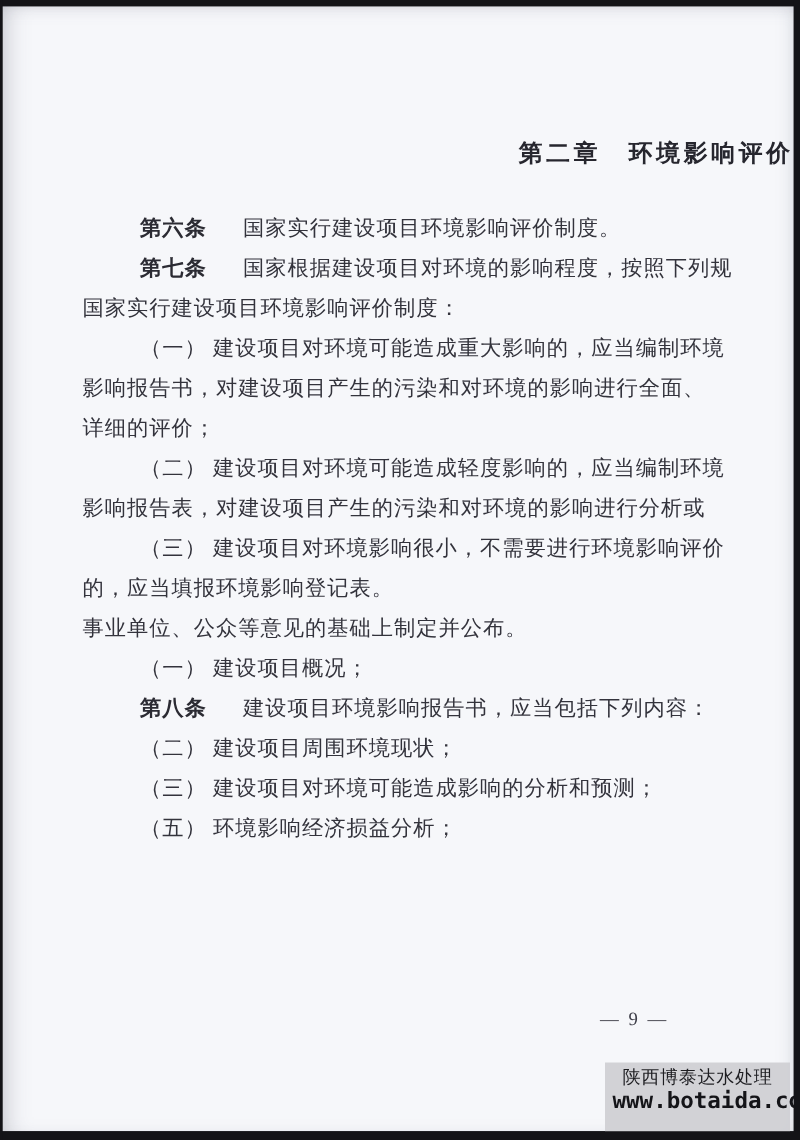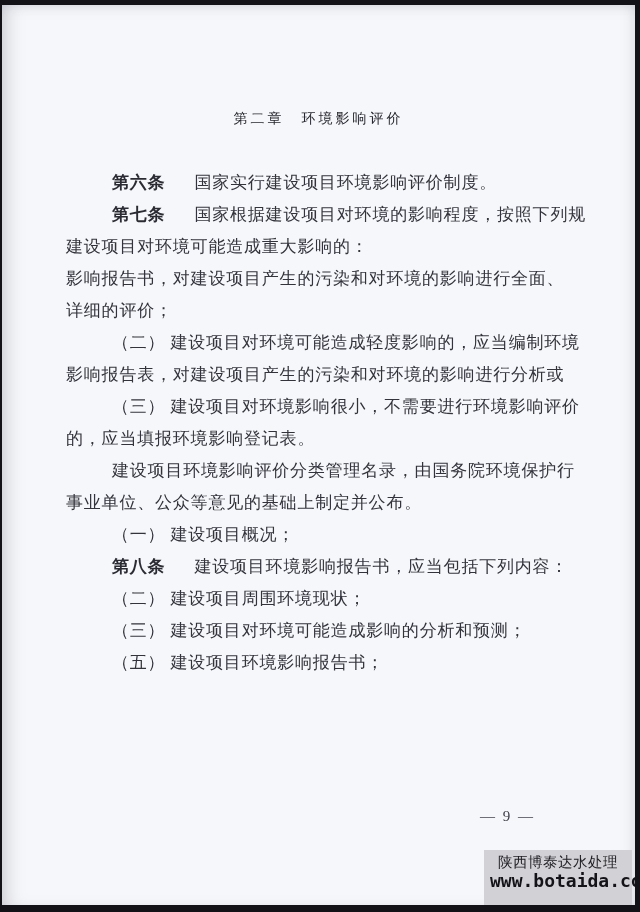"第二章 环境影响评价" .chapter-title { font-size: 14px -> 19px; font-weight: normal -> bold; text-align: center -> right }
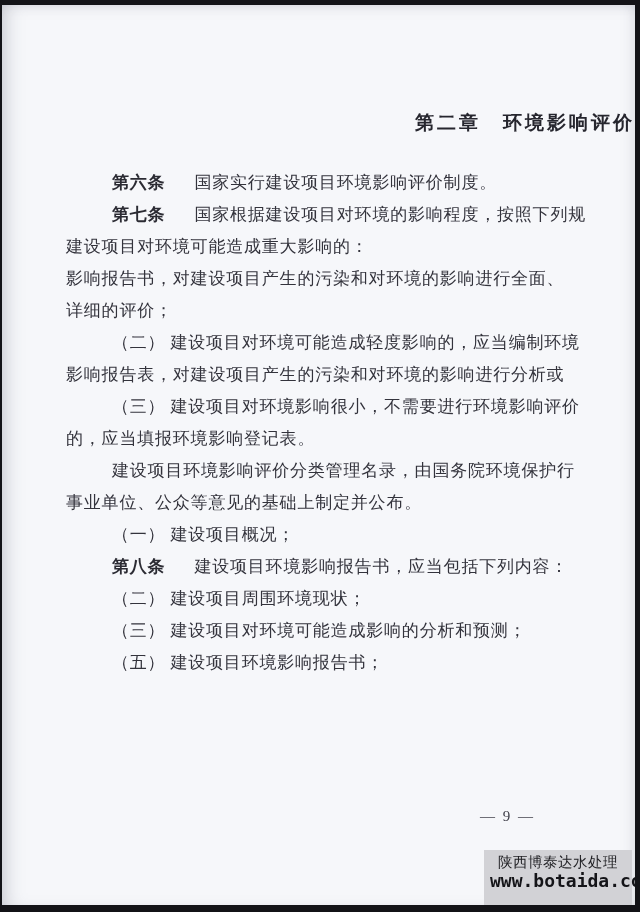"建设项目对环境可能造成重大影响的：" span { text: 建设项目对环境可能造成重大影响的 -> 国家实行建设项目环境影响评价制度 }
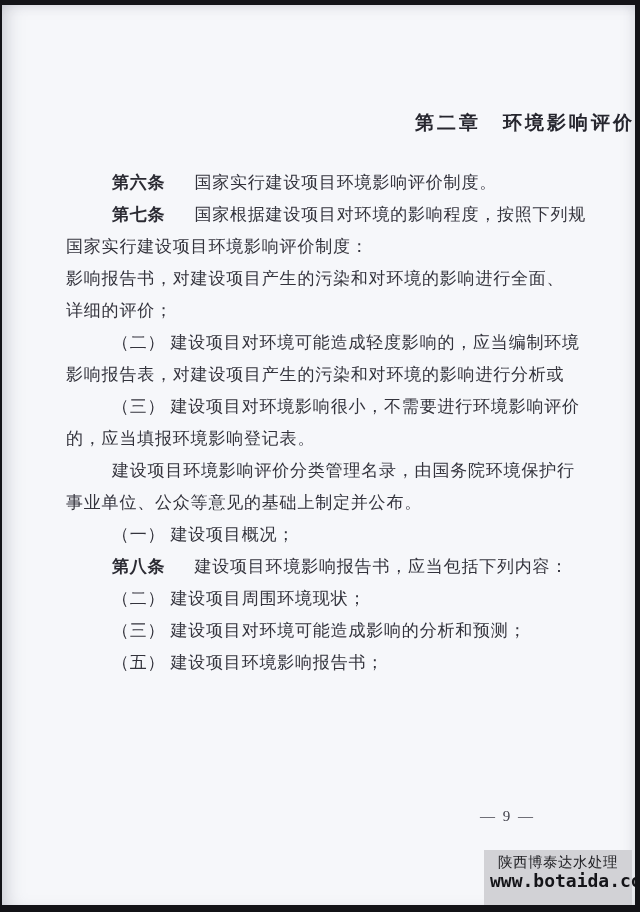"（一） 建设项目对环境可能造成重大影响的，应当编制环境" div.line { html: none -> <div><span></span><span>（一） 建设项目对环境可能造成重大影响的，应当编制环境</span></div> }
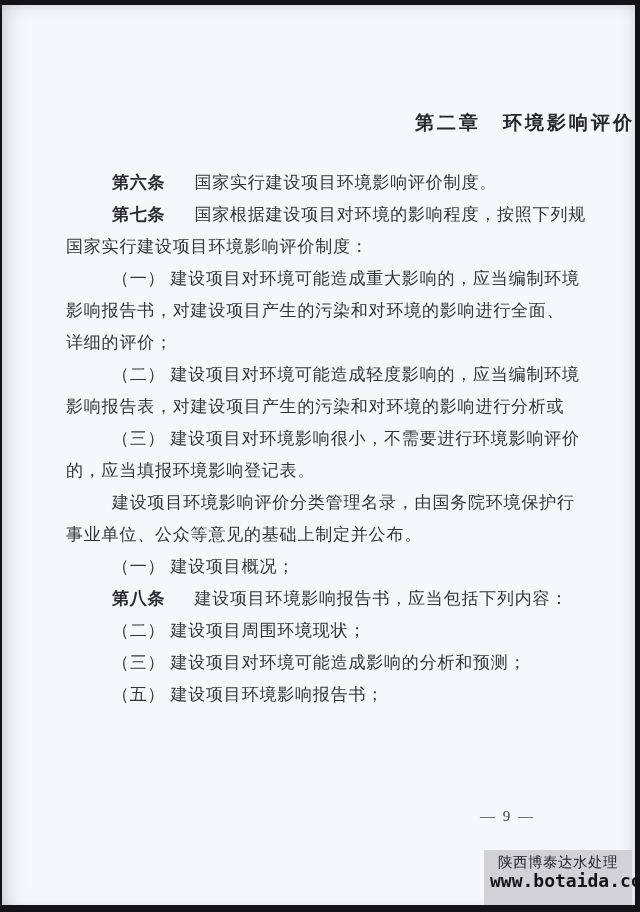"建设项目环境影响评价分类管理名录，由国务院环境保护行" div.line { html: <div><span></span><span>建设项目环境影响评价分类管理名录，由国务院环境保护行</span></div> -> none }
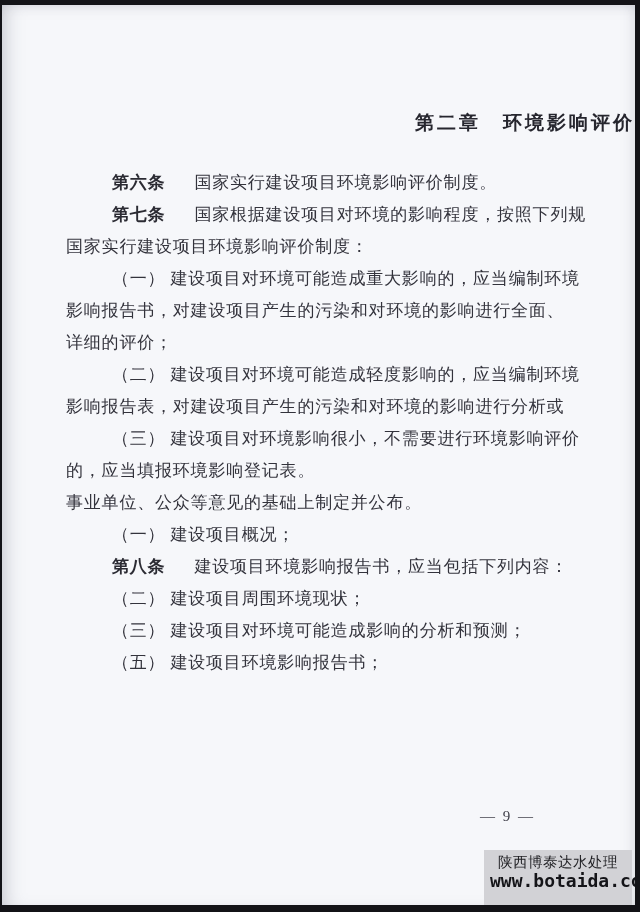"（五） 建设项目环境影响报告书；" span { text: 建设项目环境影响报告书 -> 环境影响经济损益分析 }
